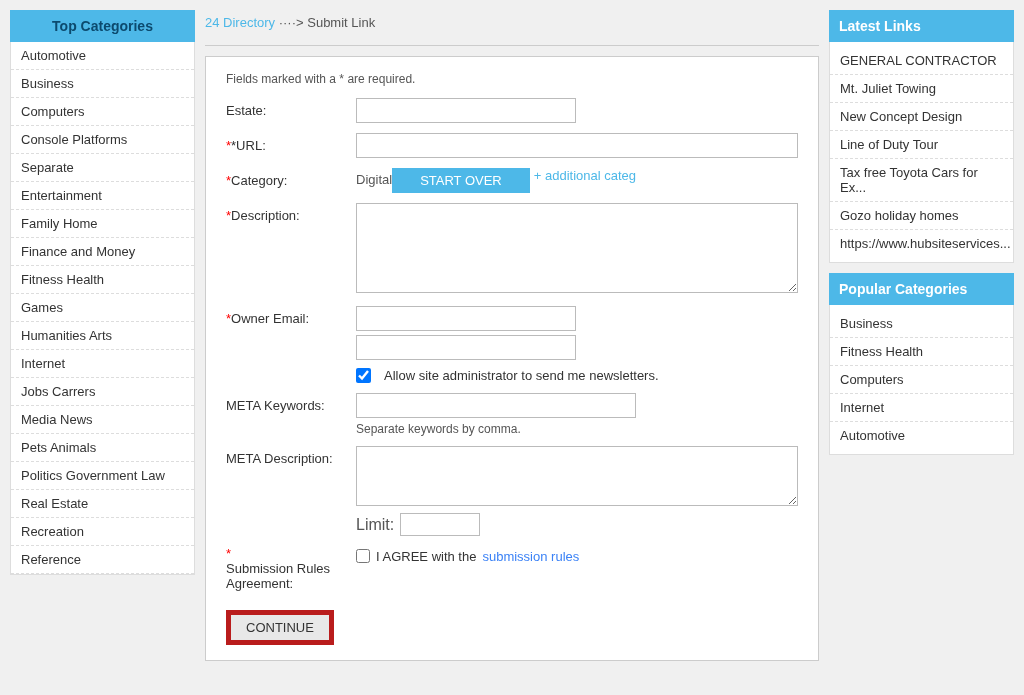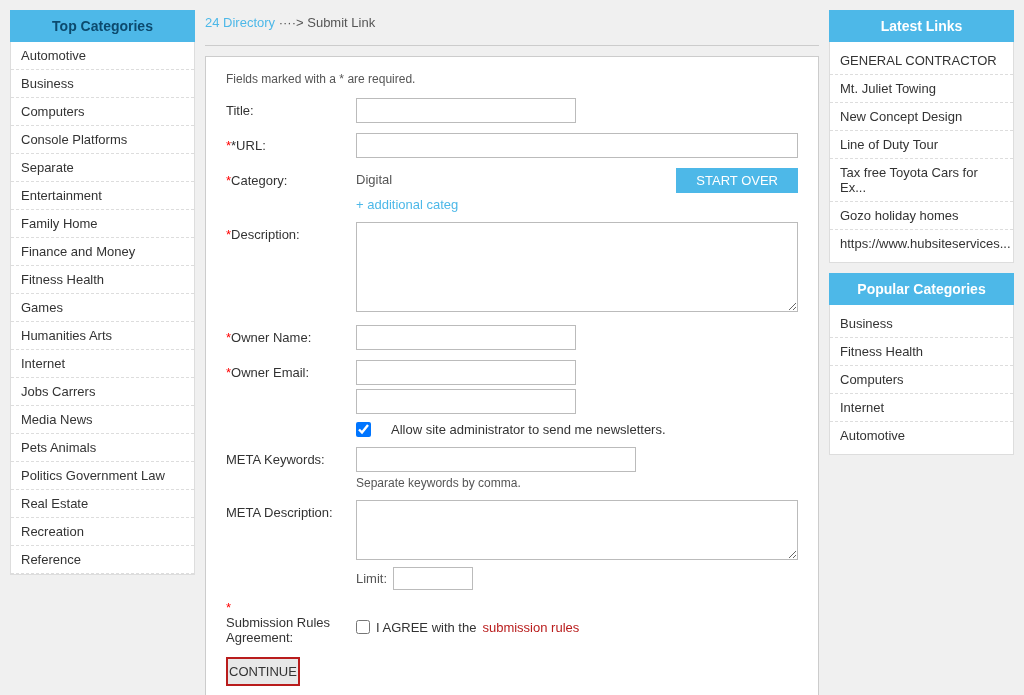"Latest Links" .right-sidebar-header { text-align: center -> none }
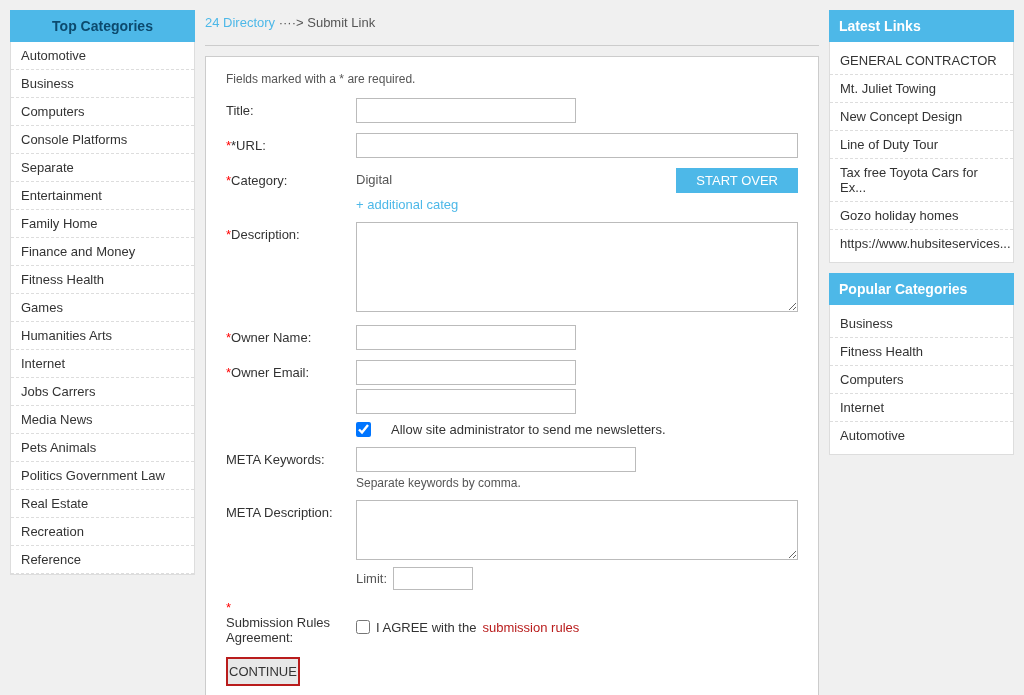"Title:" div.form-label { text: Title -> Estate }
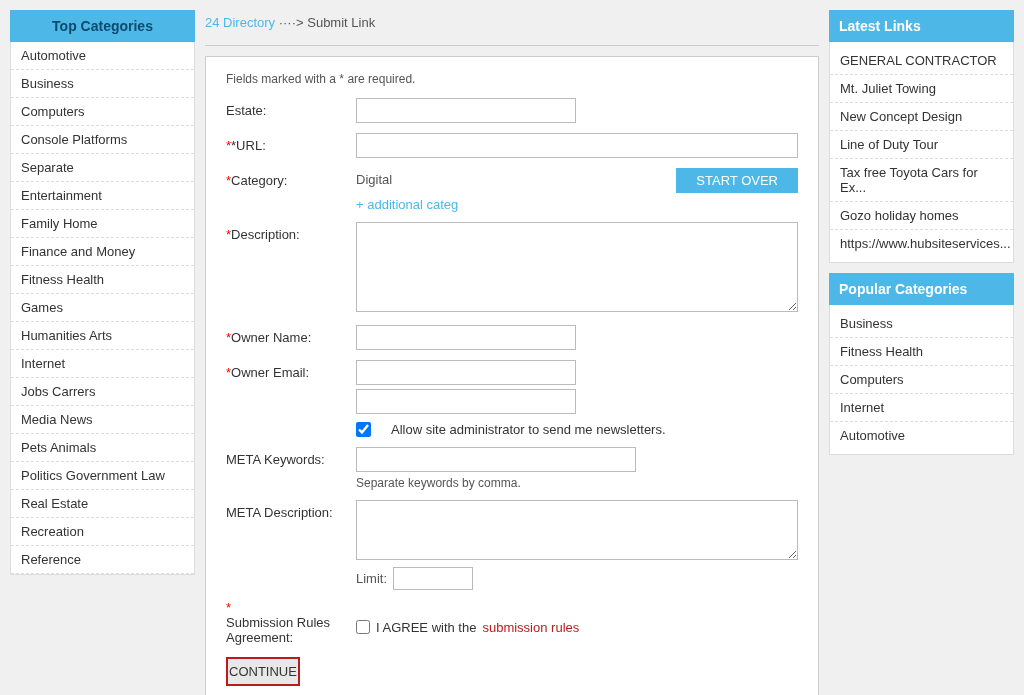"Digital" .category-area { flex-direction: column -> row }
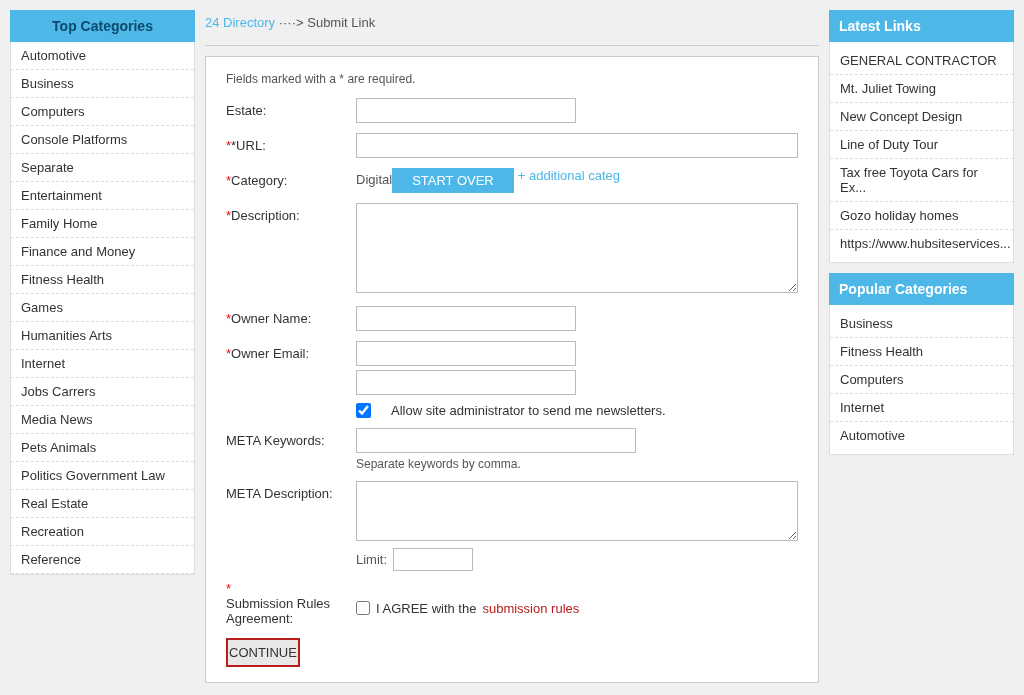"START OVER" .start-over-btn { padding: 5px 20px -> 5px 28px }
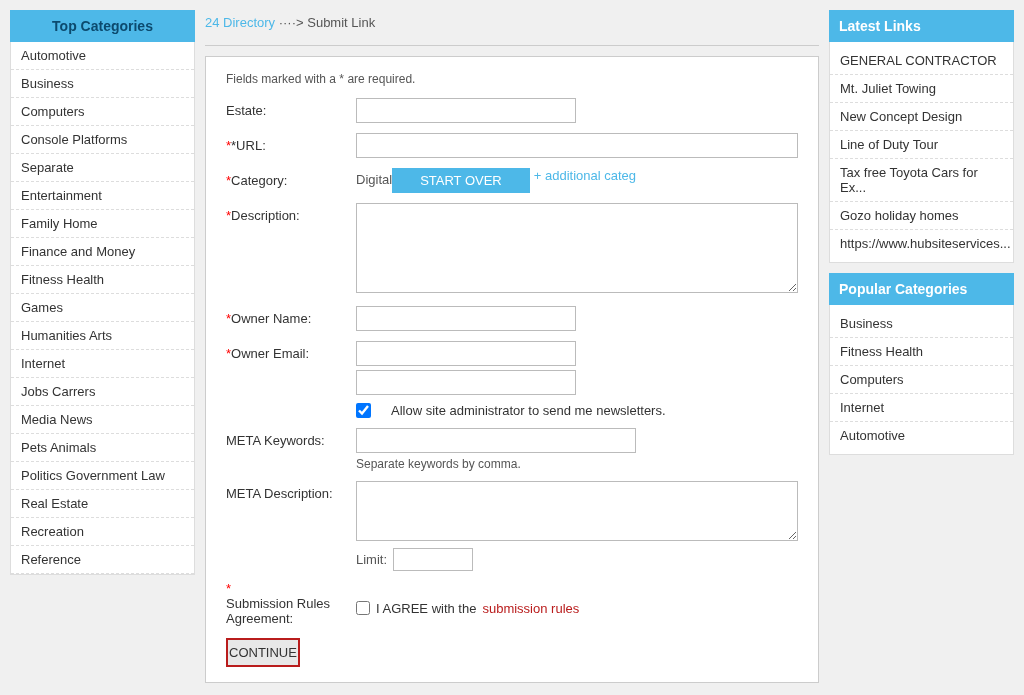"*Owner Name:" div.form-row { html: <div> <div> <span>*</span>Owner Name: </div> <div> <input> </div> </div> -> none }
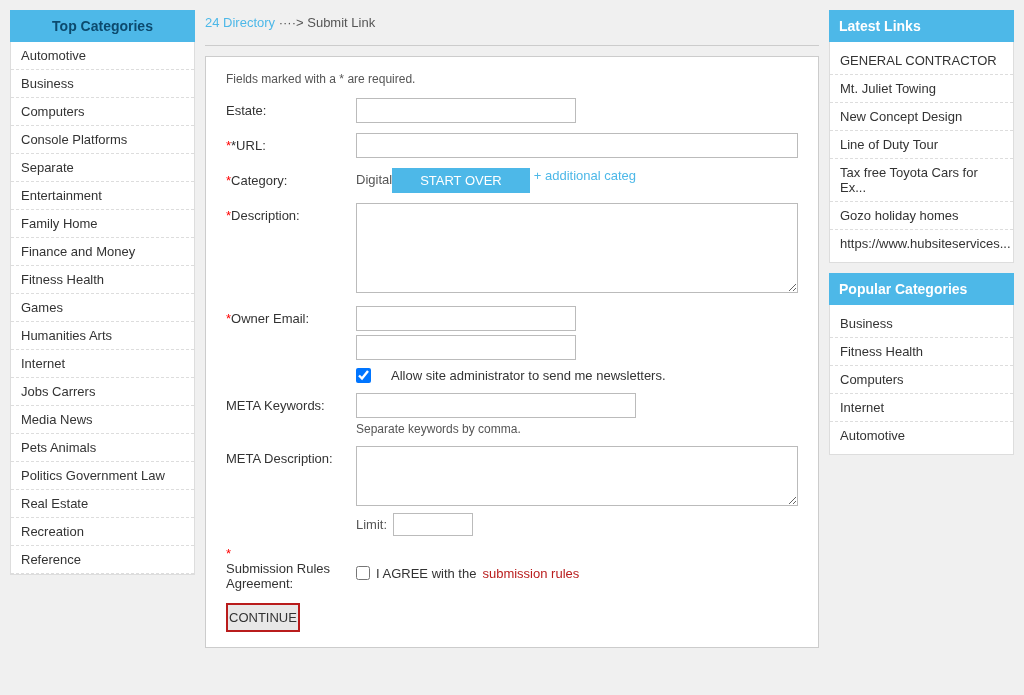"Allow site administrator to send" .checkbox-row { gap: 20px -> 13px }
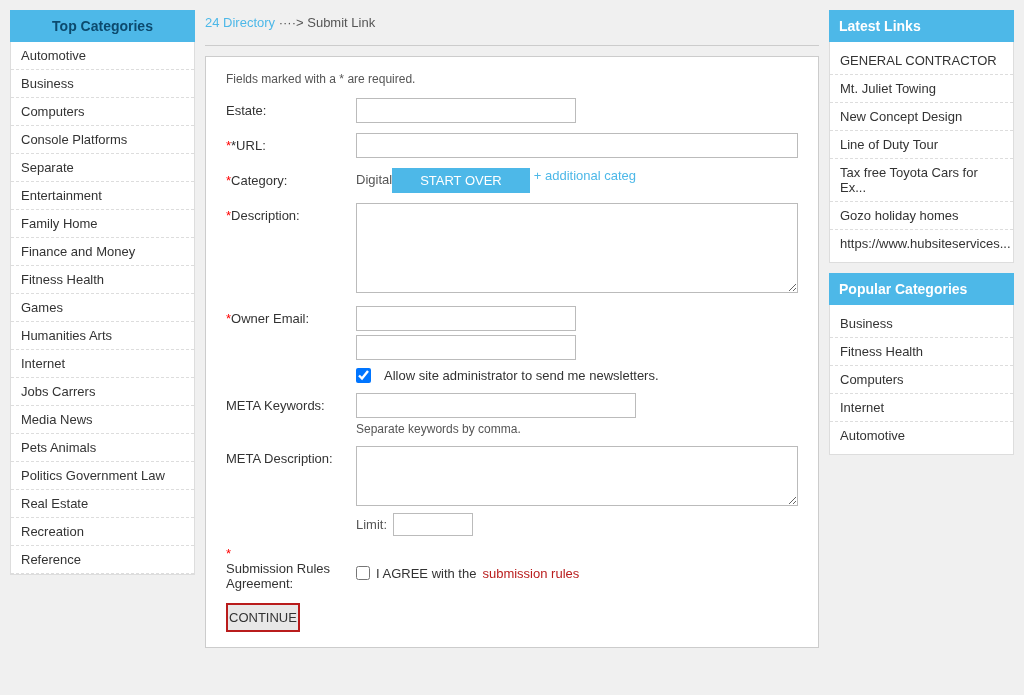"Limit:" .limit-row label { font-size: 13px -> 16px }
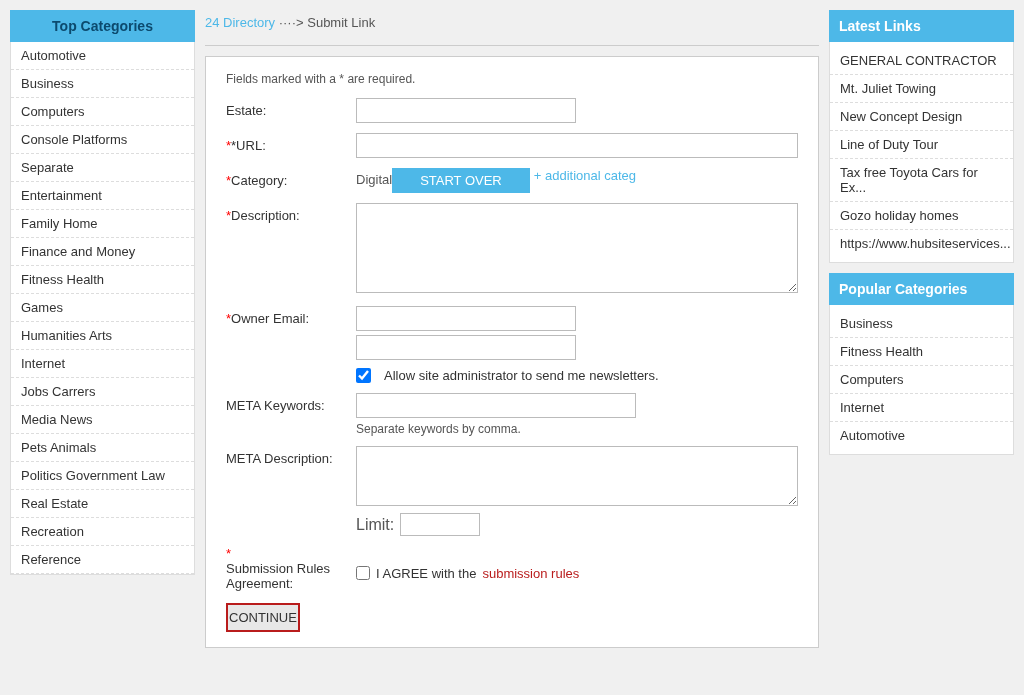"I AGREE with the" .agree-row { margin-top: 20px -> 3px }
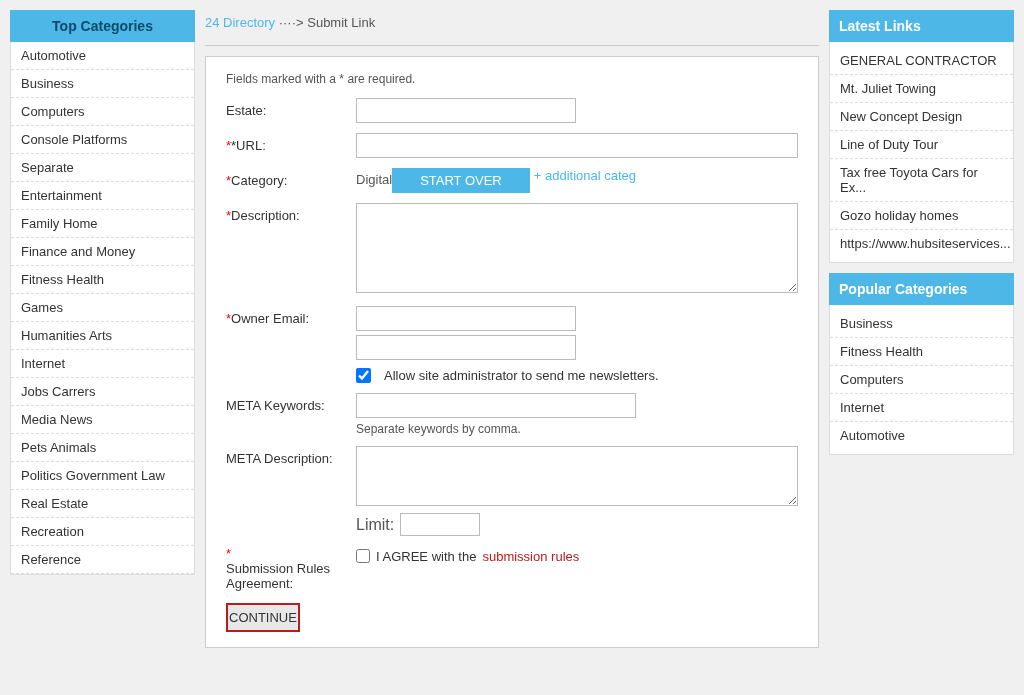"submission rules" .agree-row a { color: #b91c1c -> #3b82f6 }
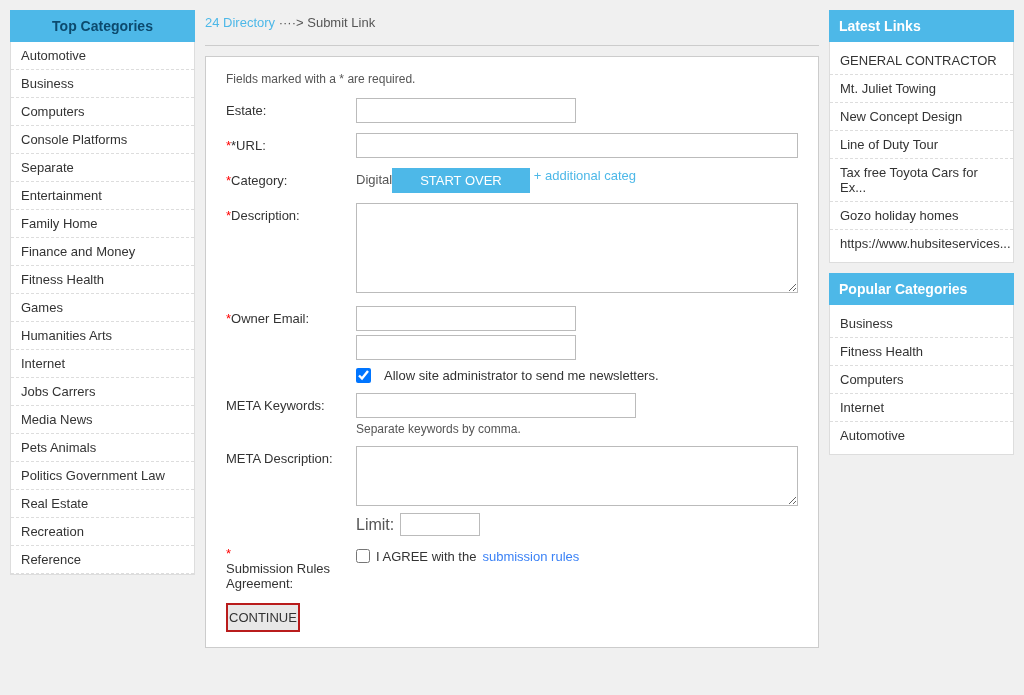"CONTINUE" .continue-btn { border: 2px solid #b91c1c -> 5px solid #b91c1c; margin-top: 2px -> 9px; padding: 5px 1px -> 5px 15px }
